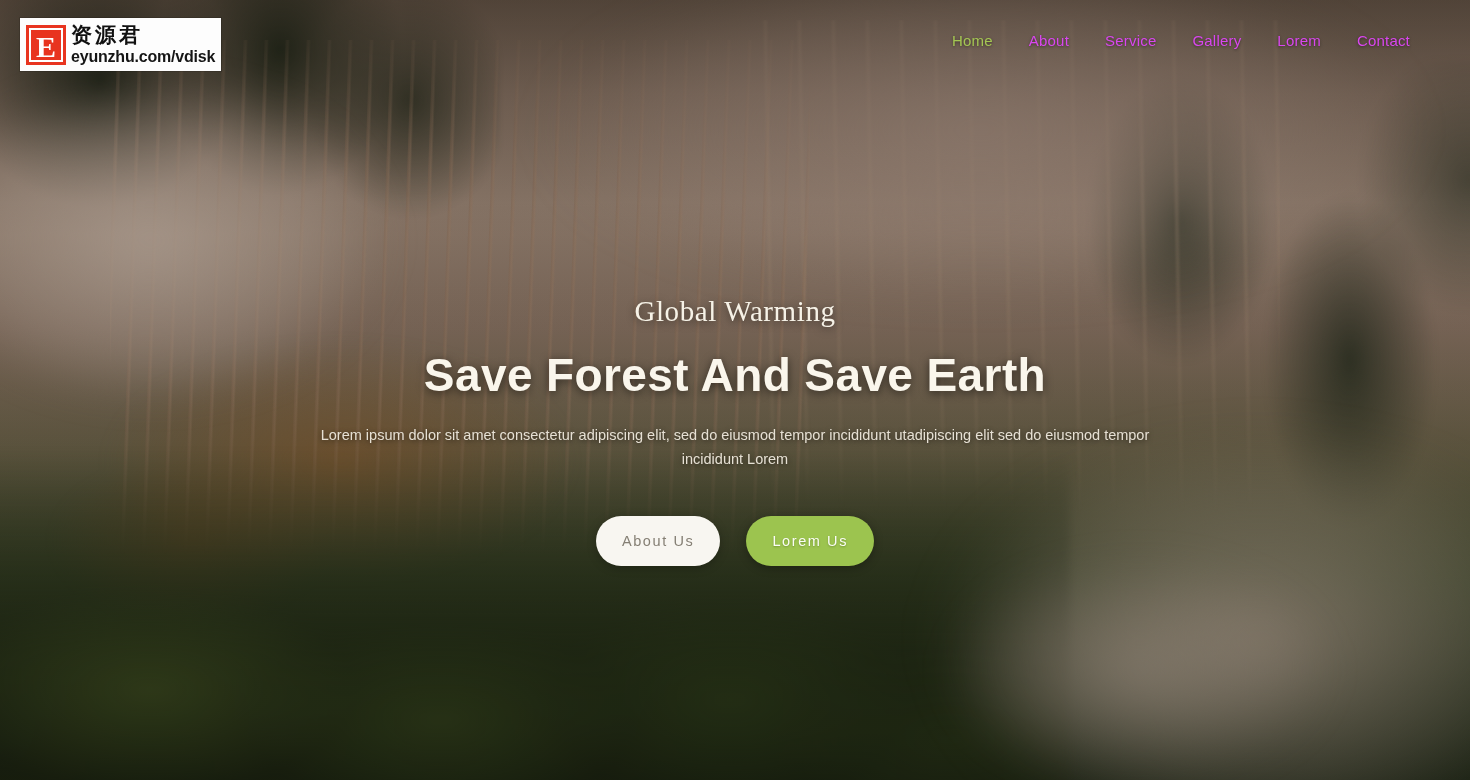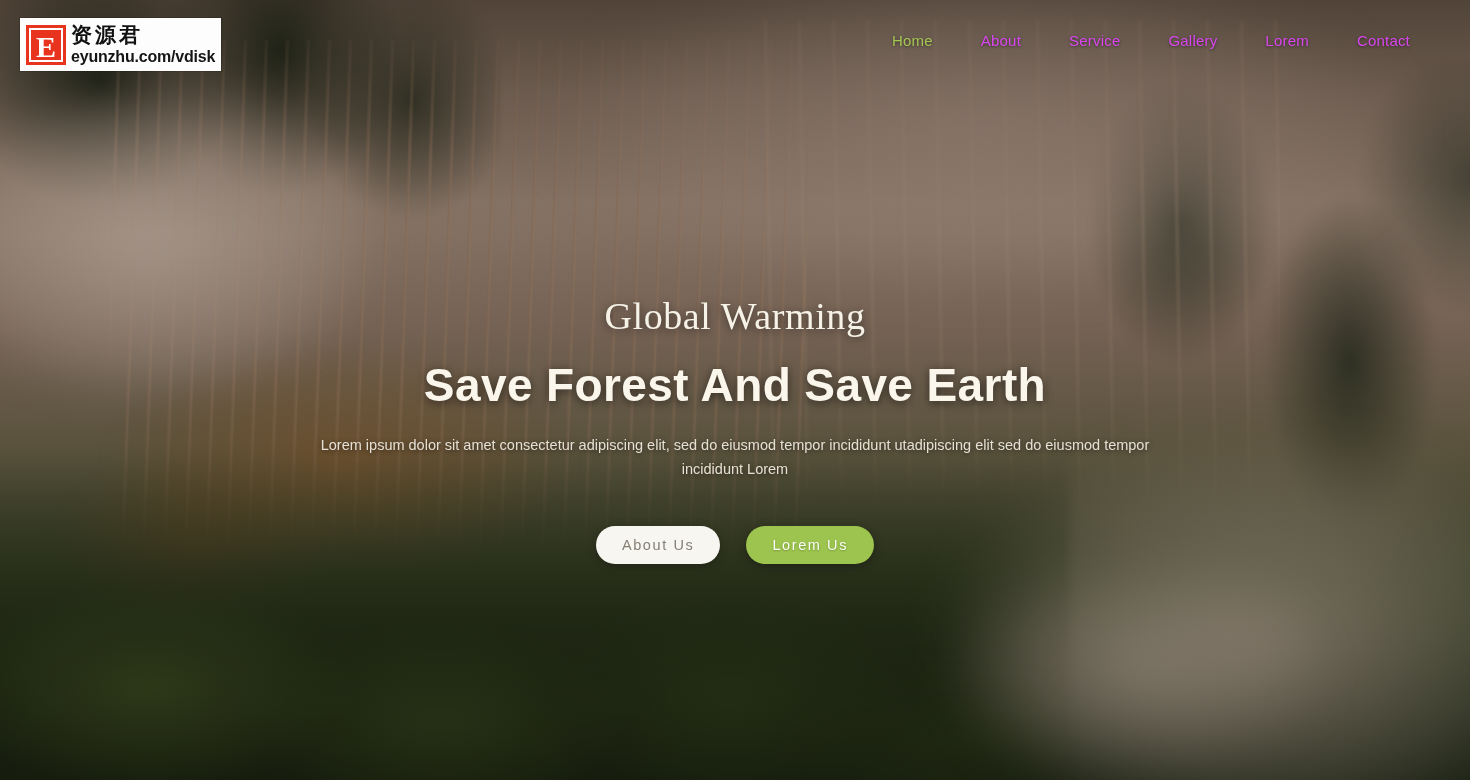"Home" .main-nav { gap: 16px -> 4px }
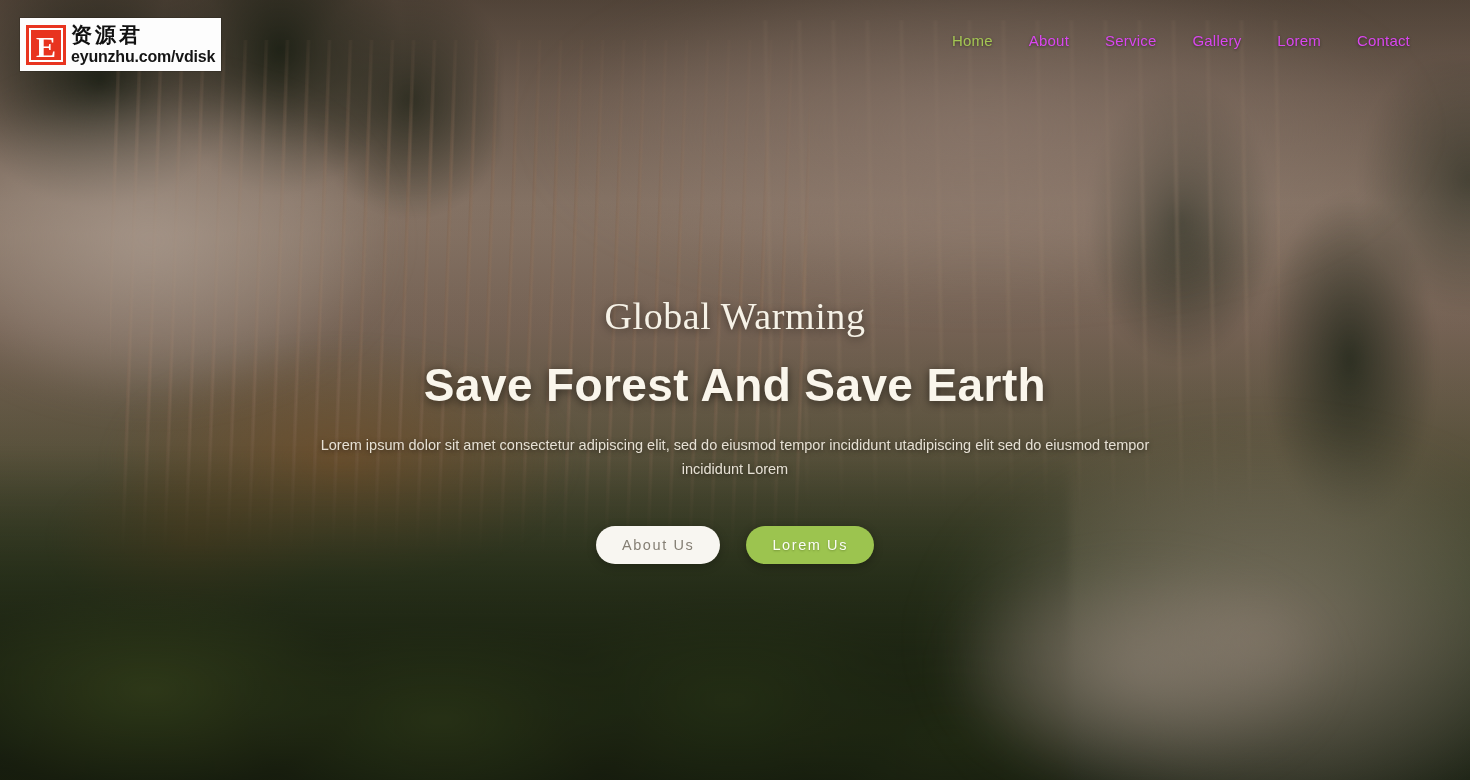"Global Warming" .hero-eyebrow { font-size: 38px -> 29px }
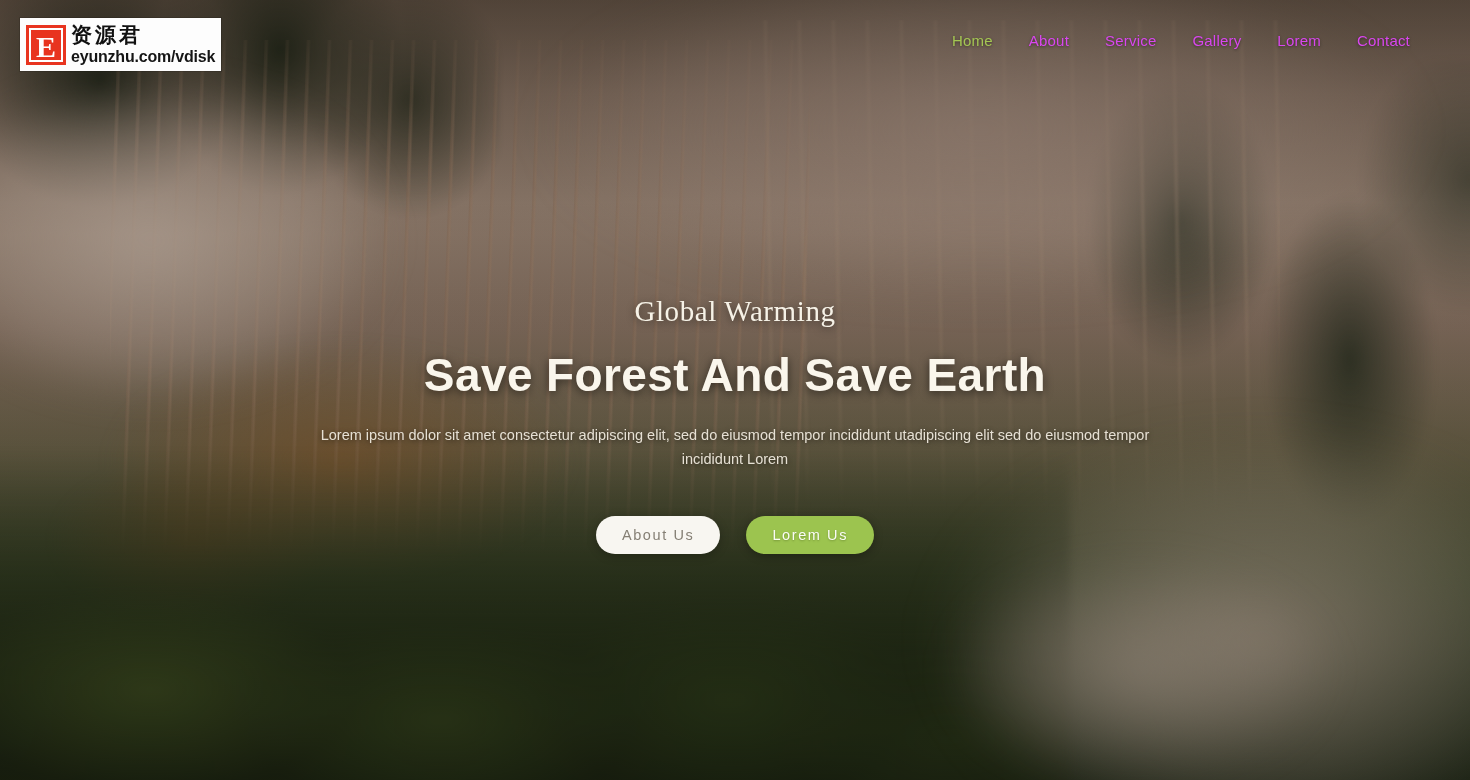"About Us" .btn { height: 38px -> 50px }
